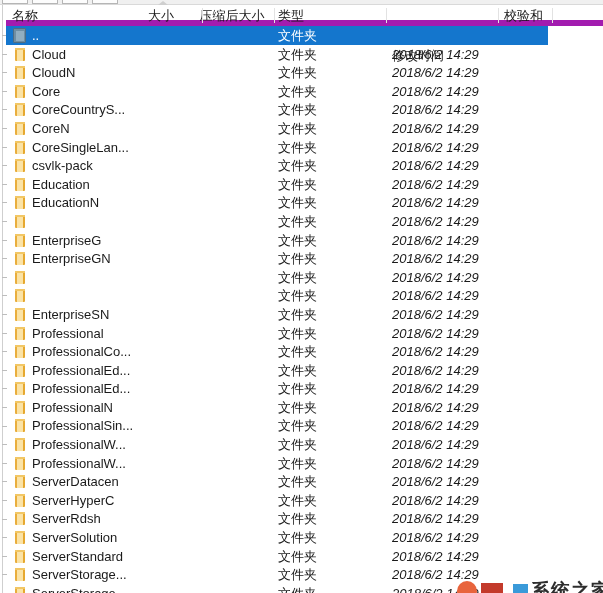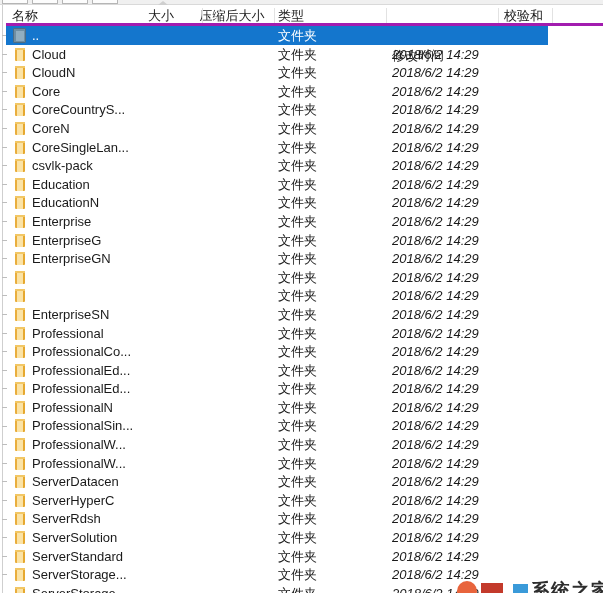"名称" #column-header { border-bottom: 3px solid #a21caf -> 6px solid #a21caf }
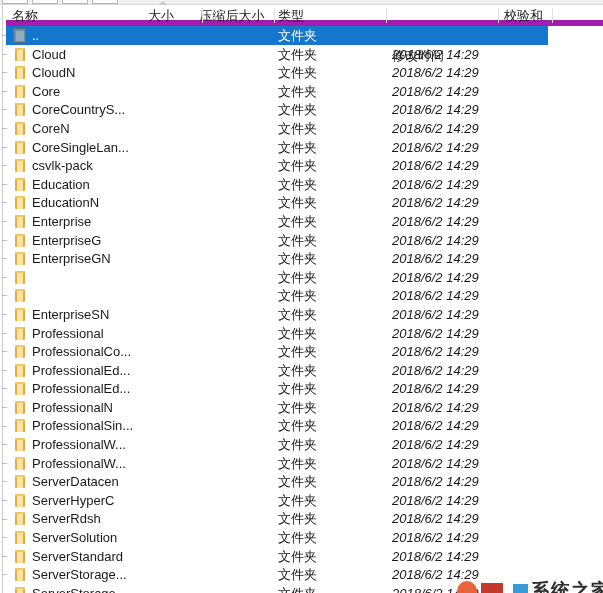"Enterprise" div.cell { html: <div>Enterprise</div> -> none }
